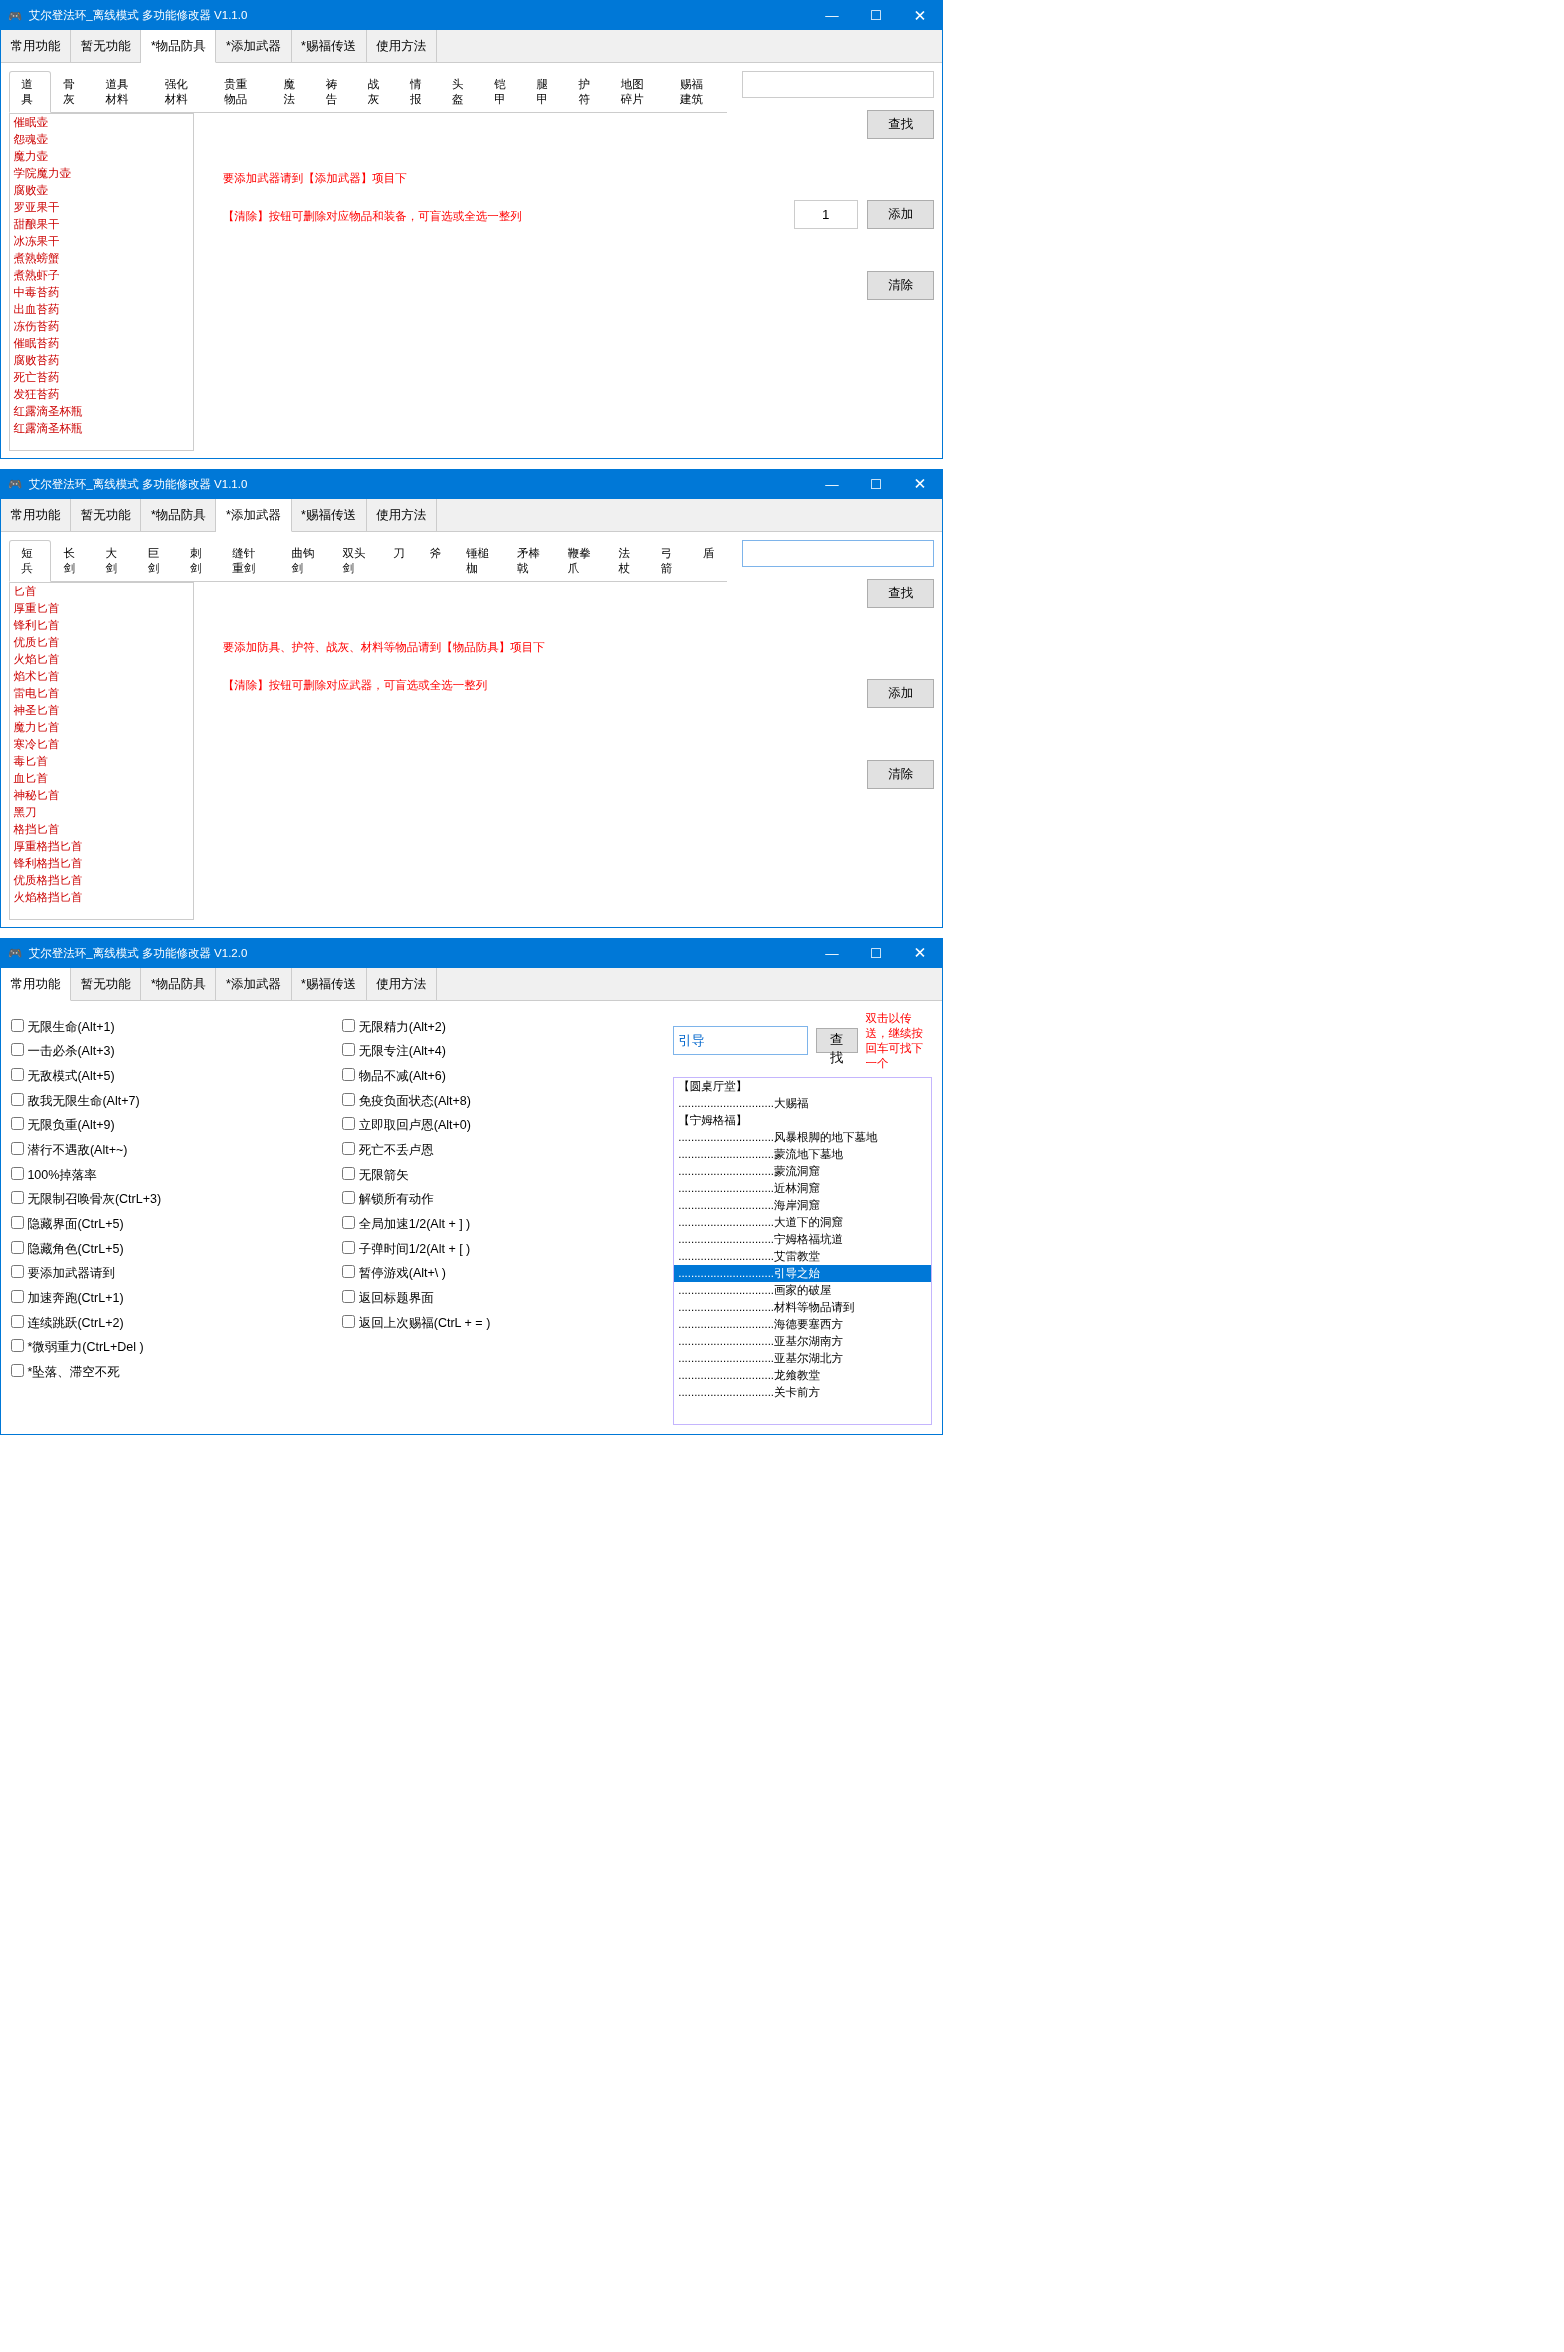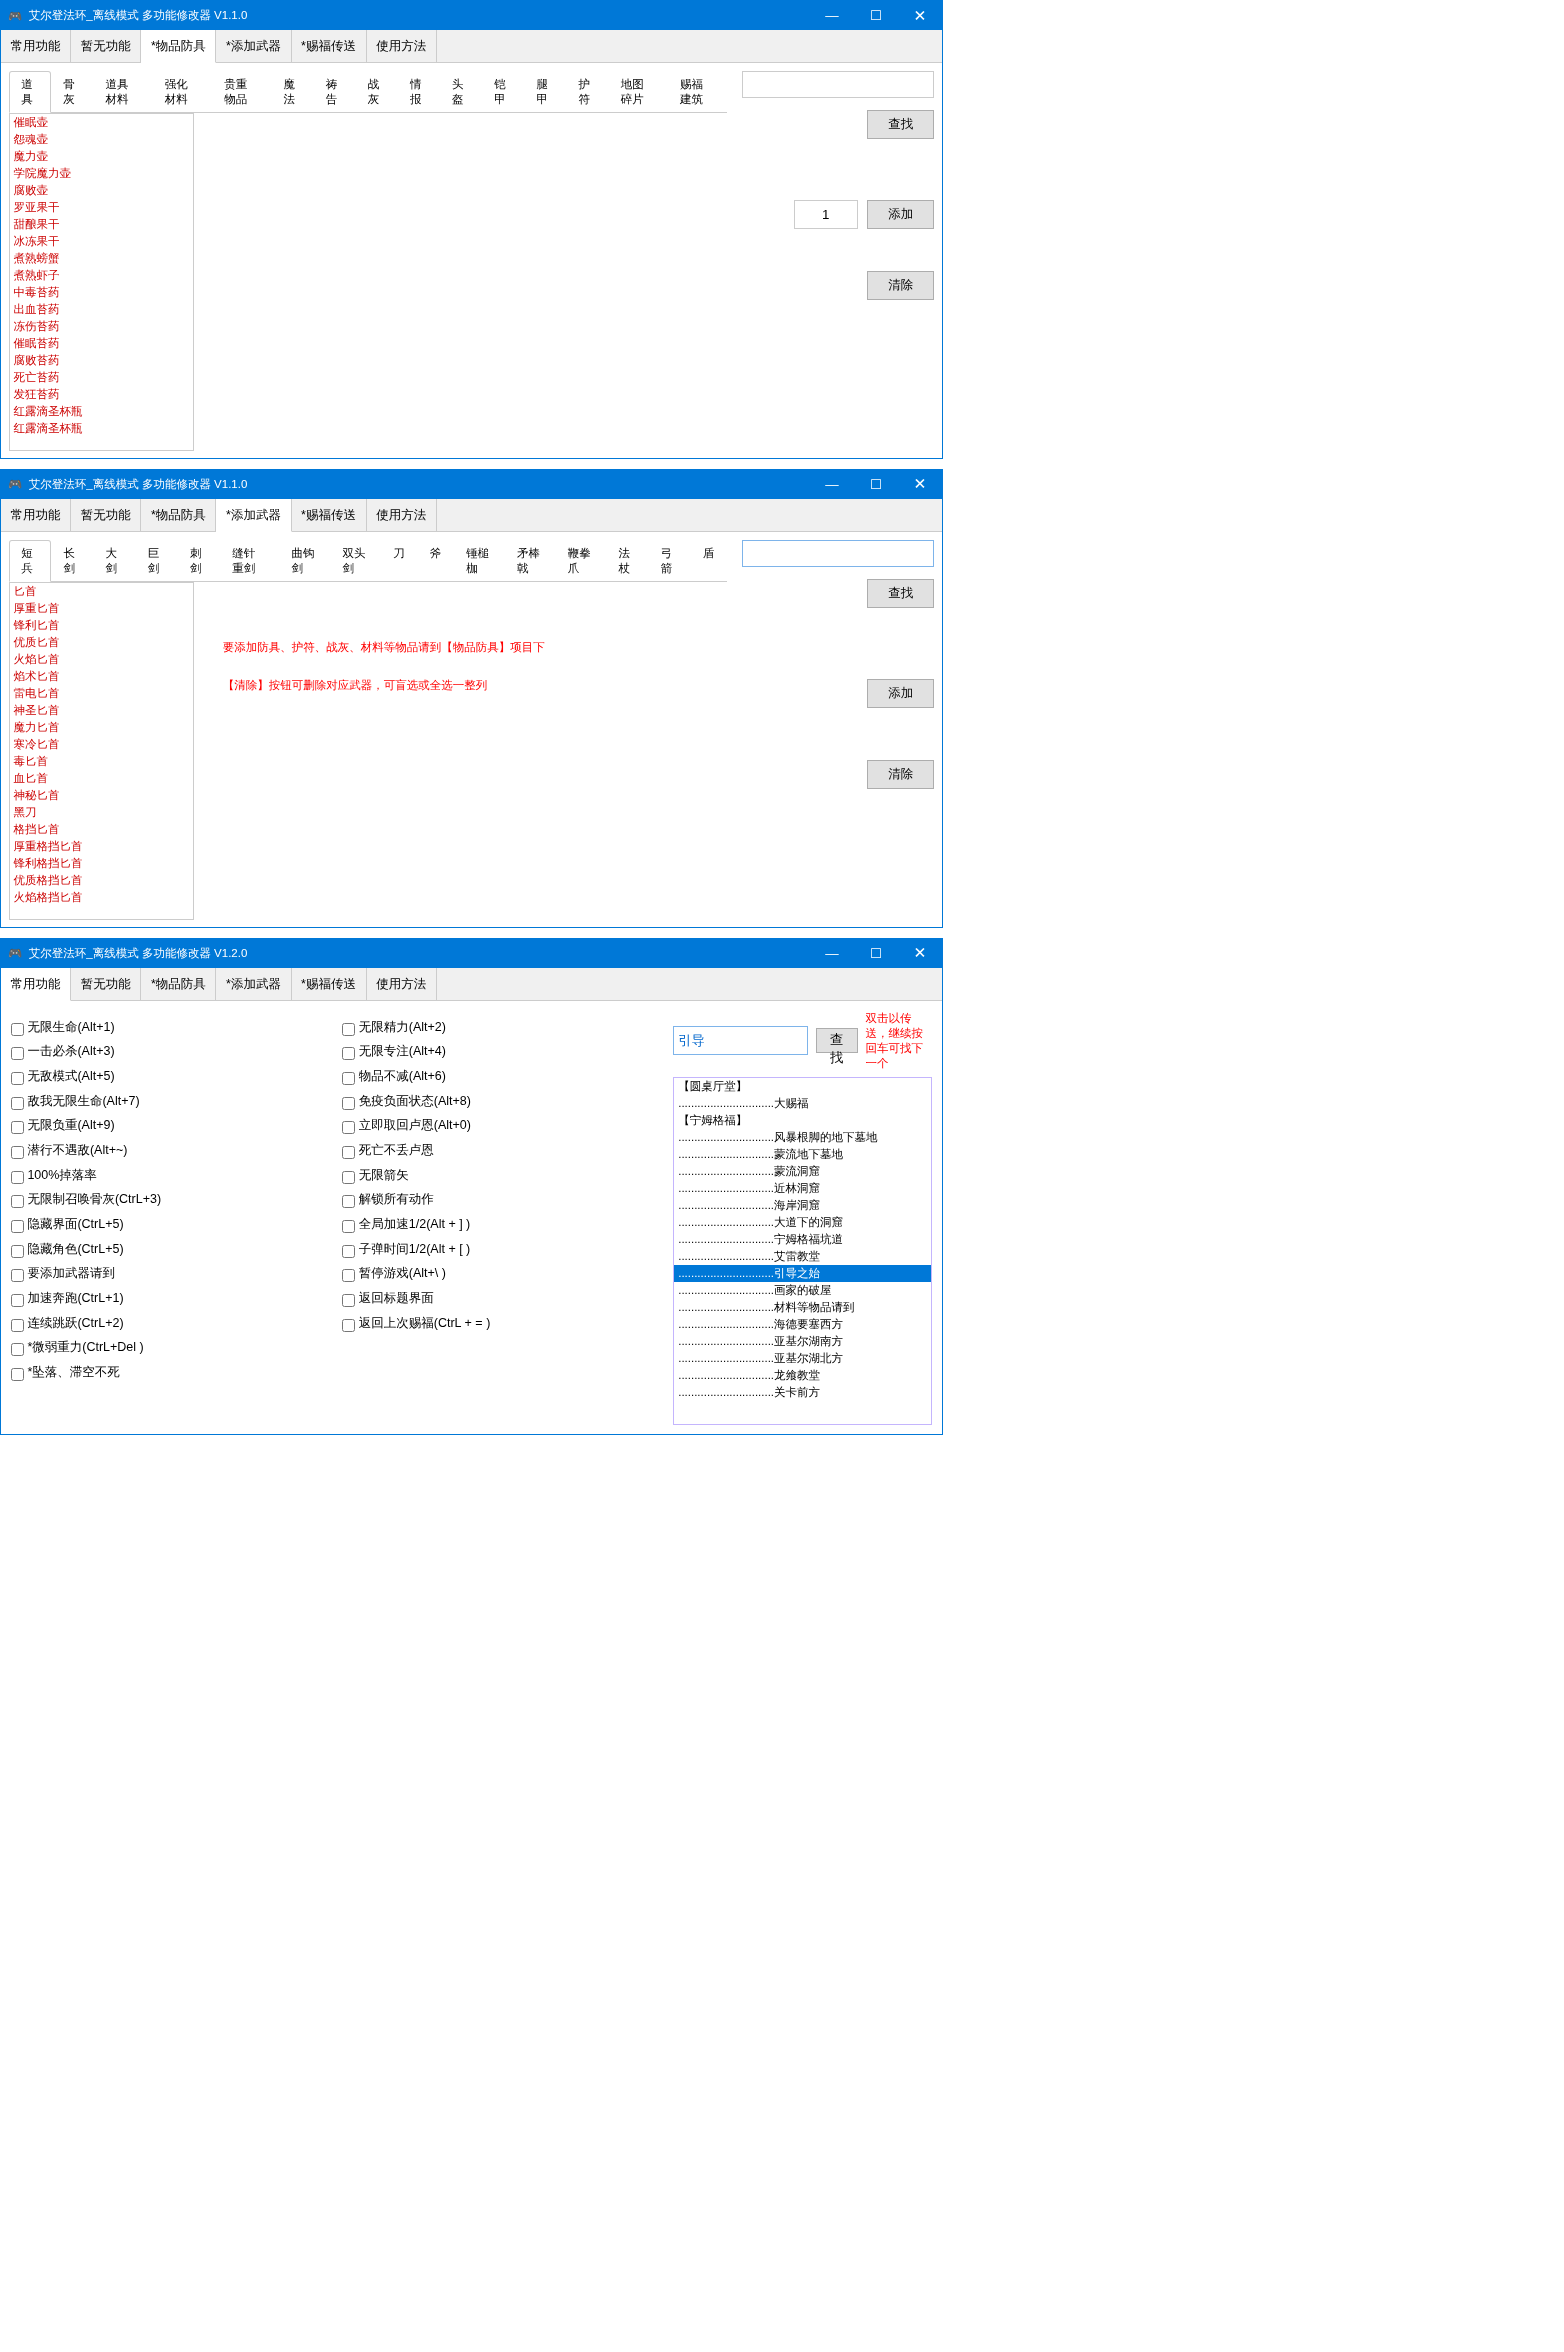"要添加武器请到【添加武器】项目下" div.msgarea { html: none -> <div> <div>要添加武器请到【添加武器】项目下</div> <div>【清除】按钮可删除对应物品和装备，可盲选或全选一整列</div> </div> }
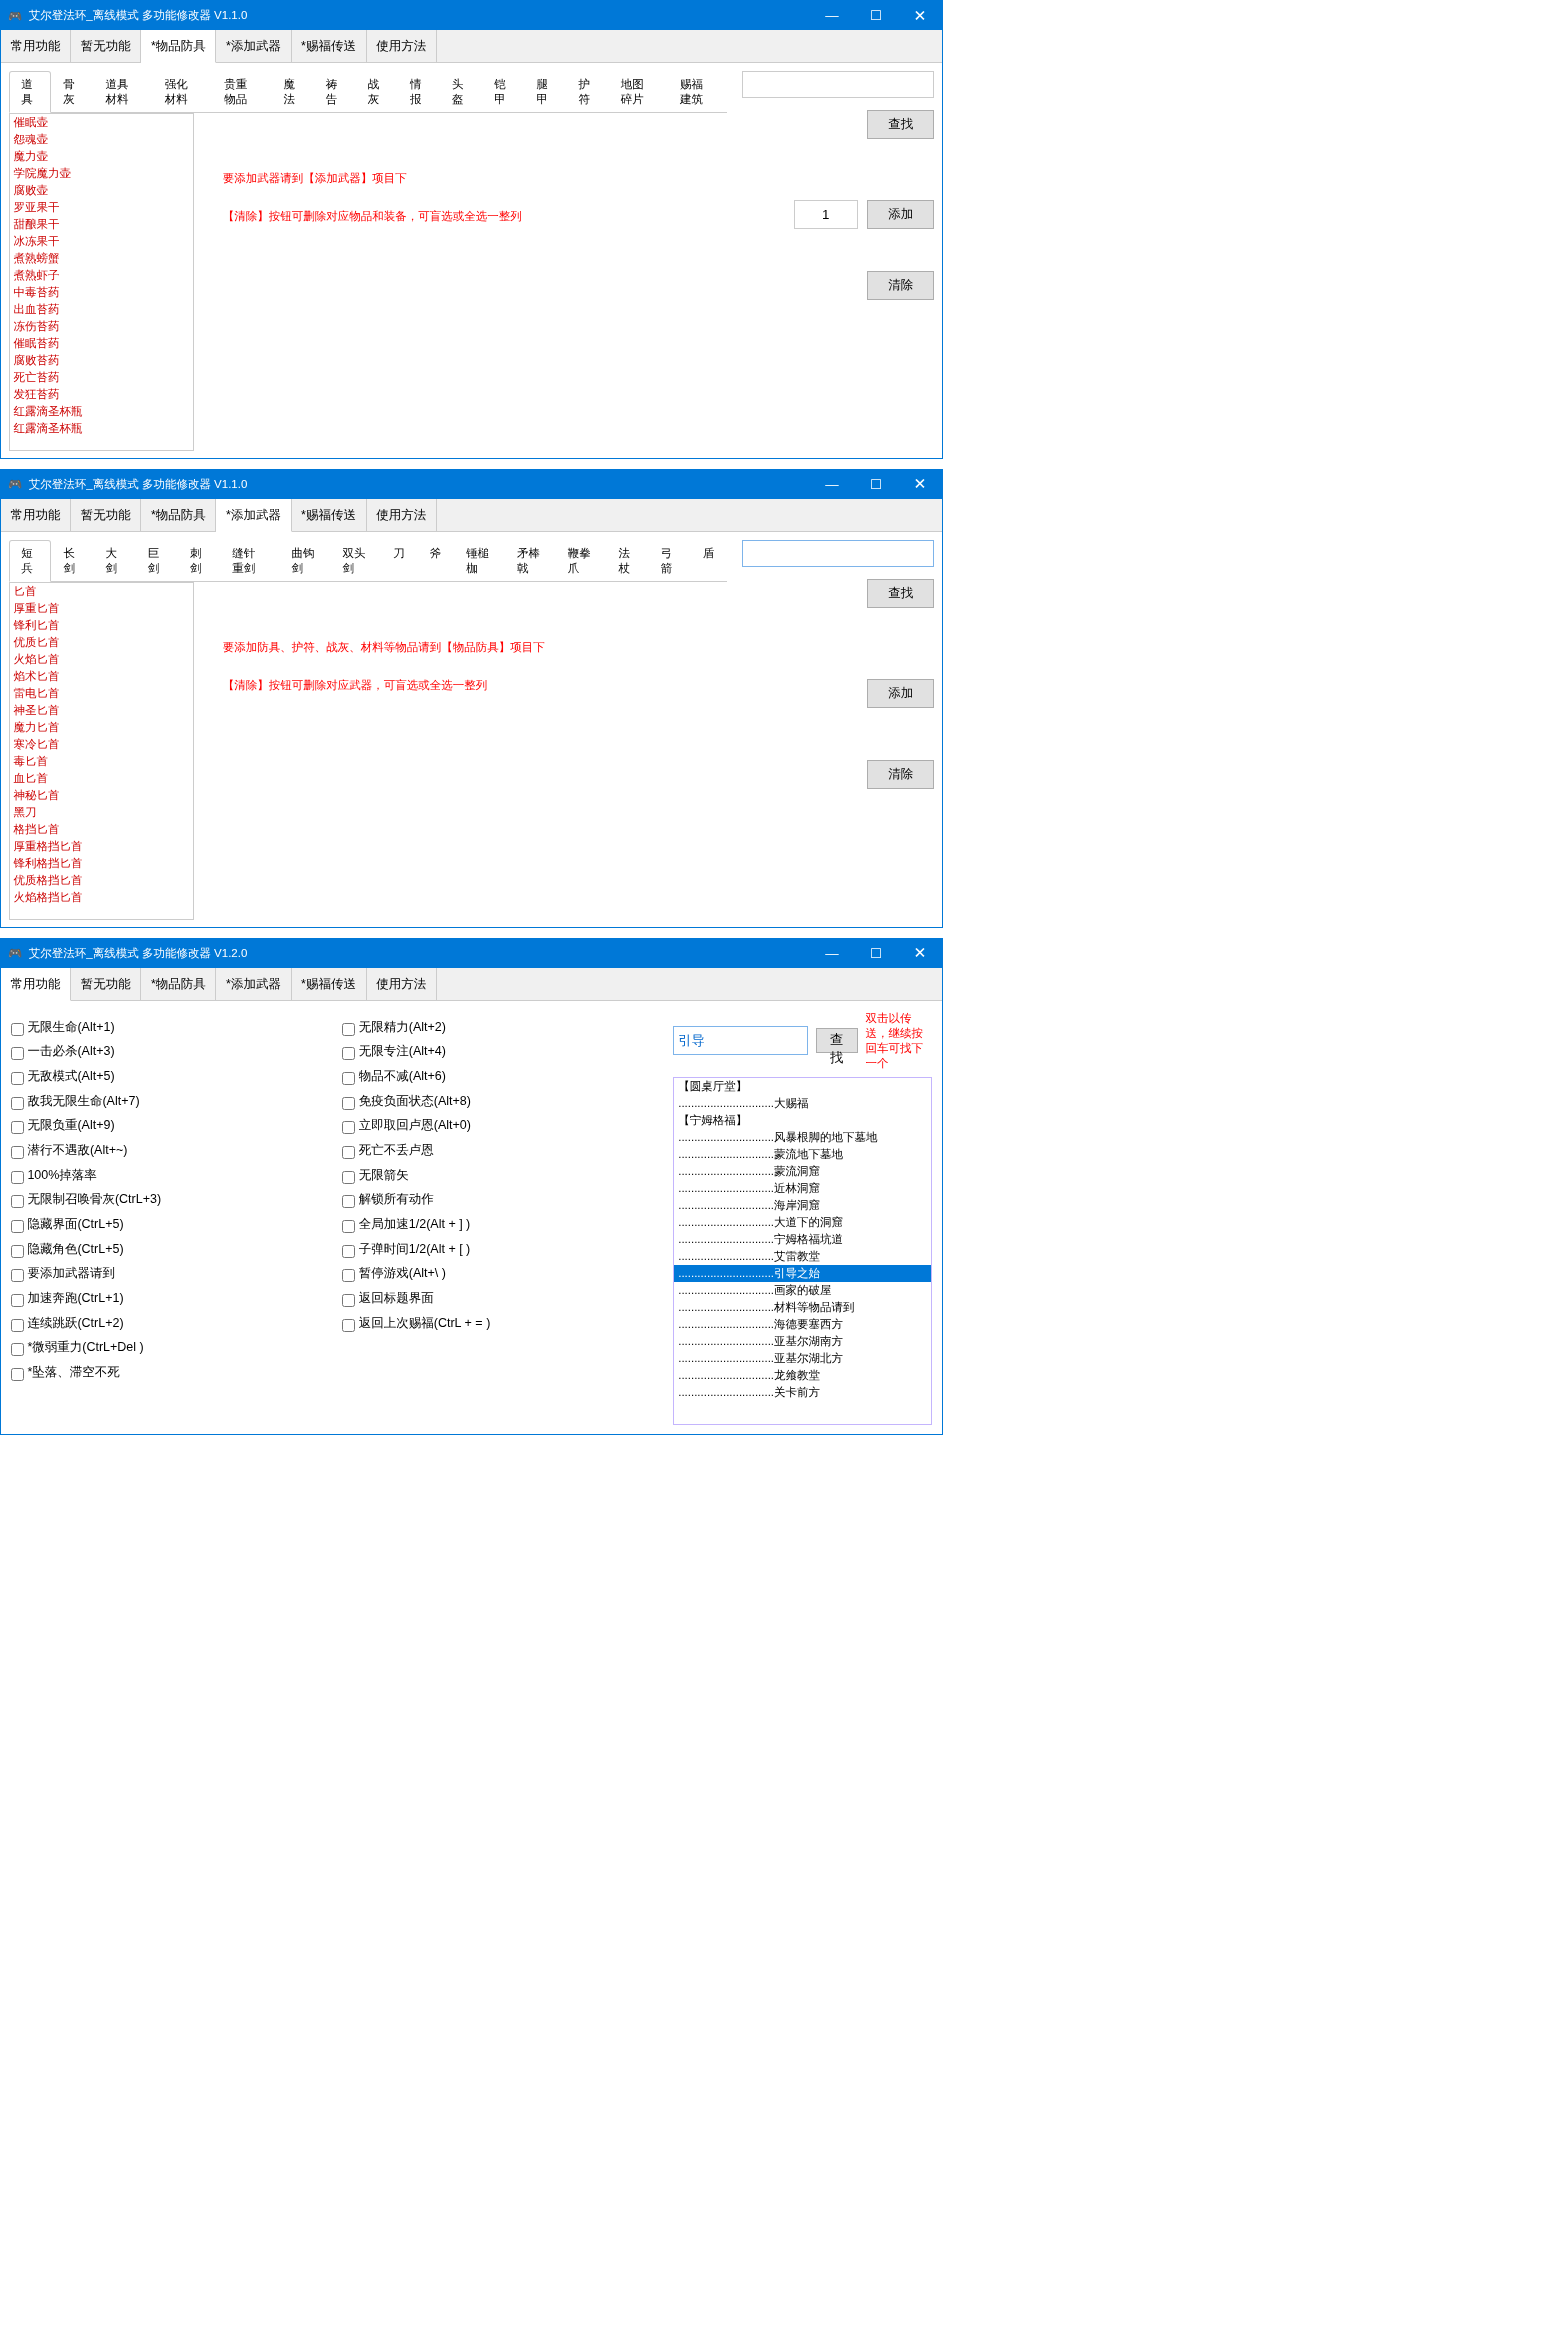"无限生命(Alt+1)" .chk { align-items: flex-end -> flex-start }
